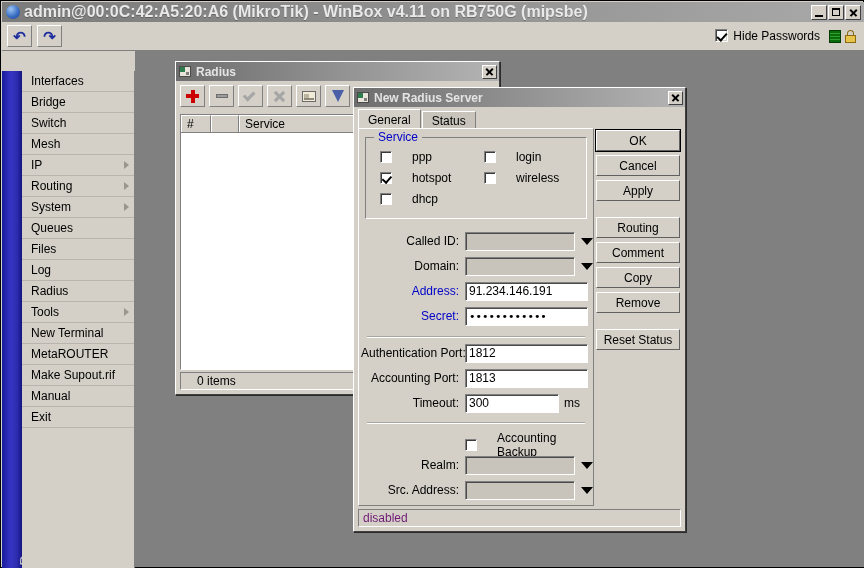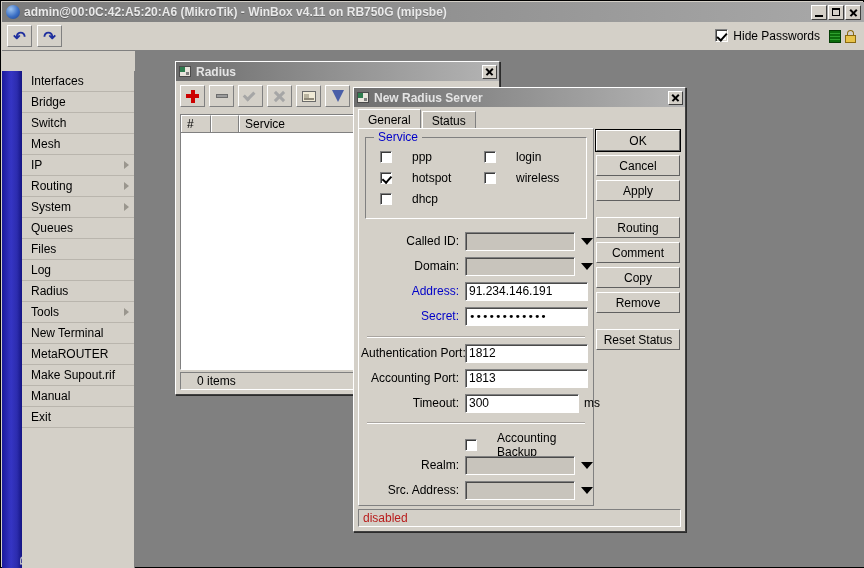"admin@00:0C:42:A5:20:A6 (MikroTik) -" .titlebar .title { font-size: 12px -> 16px }
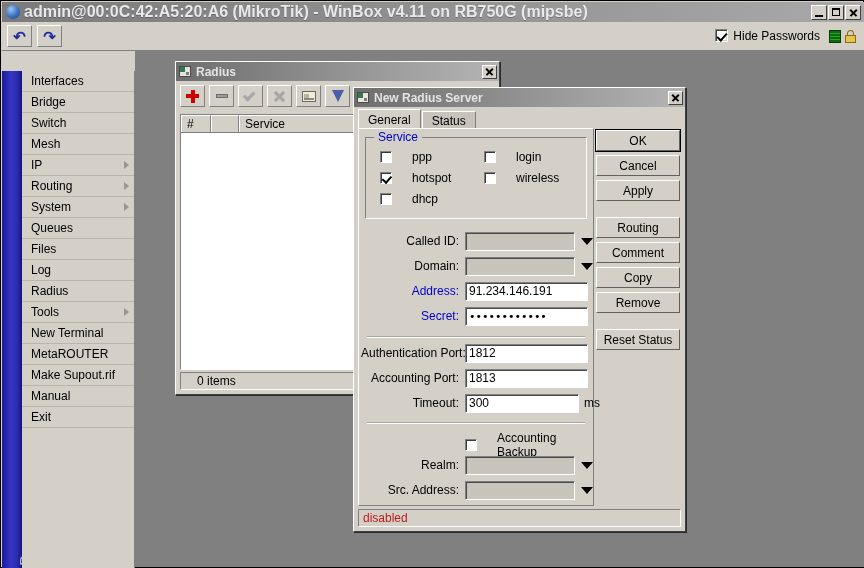"300" .fval.short { width: 114px -> 94px }
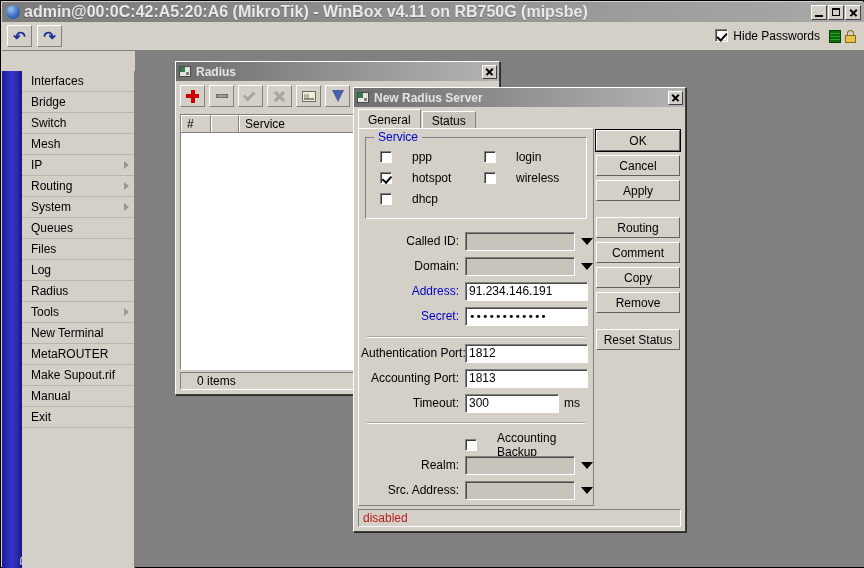"disabled" .dstatus { color: #b91c1c -> #701a75 }
